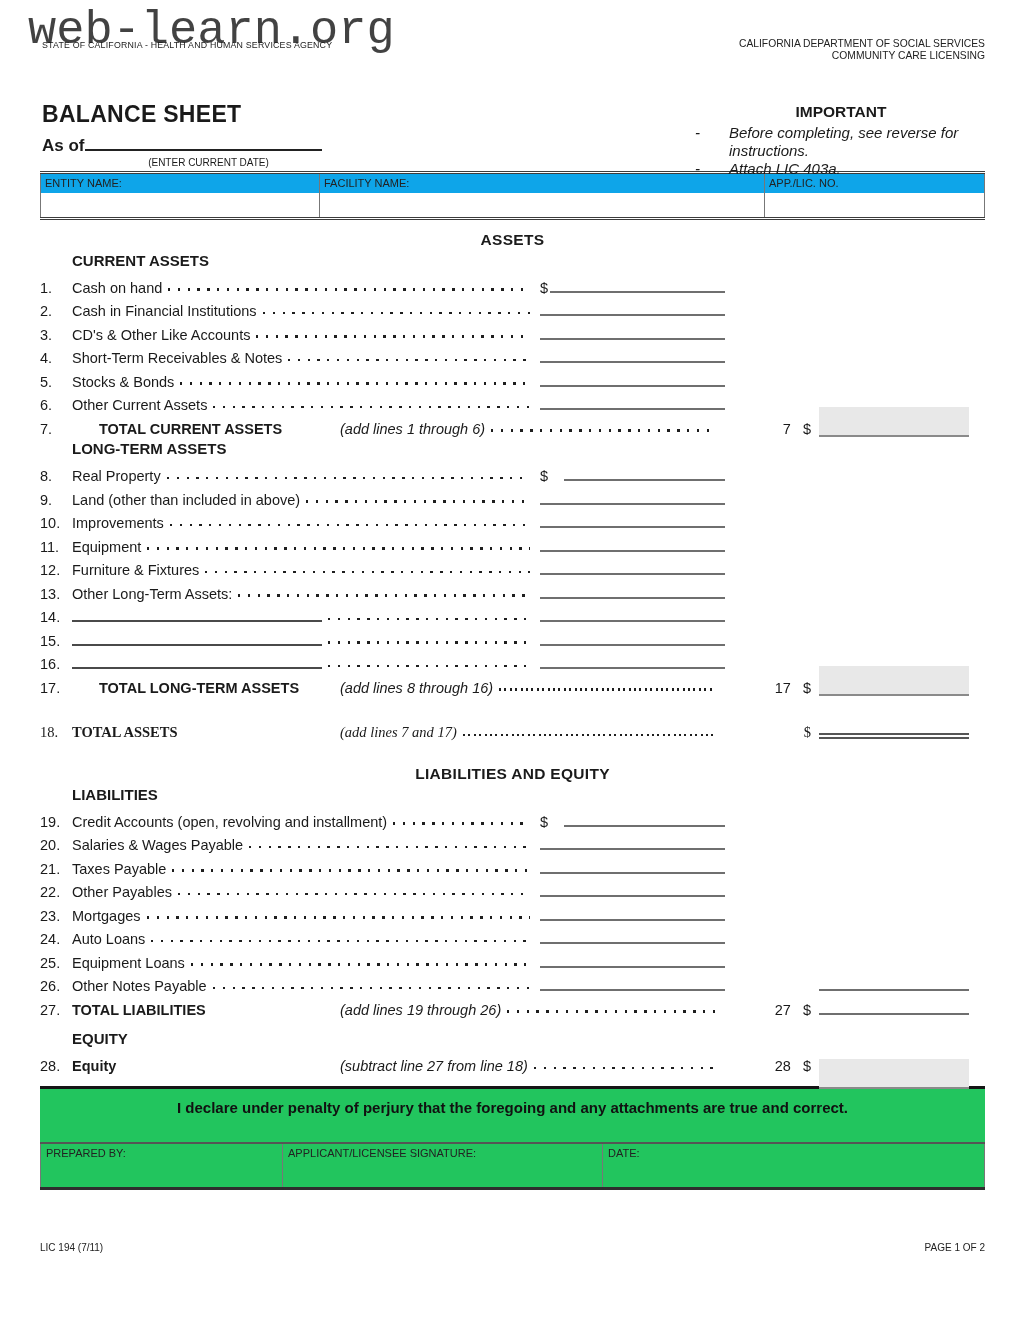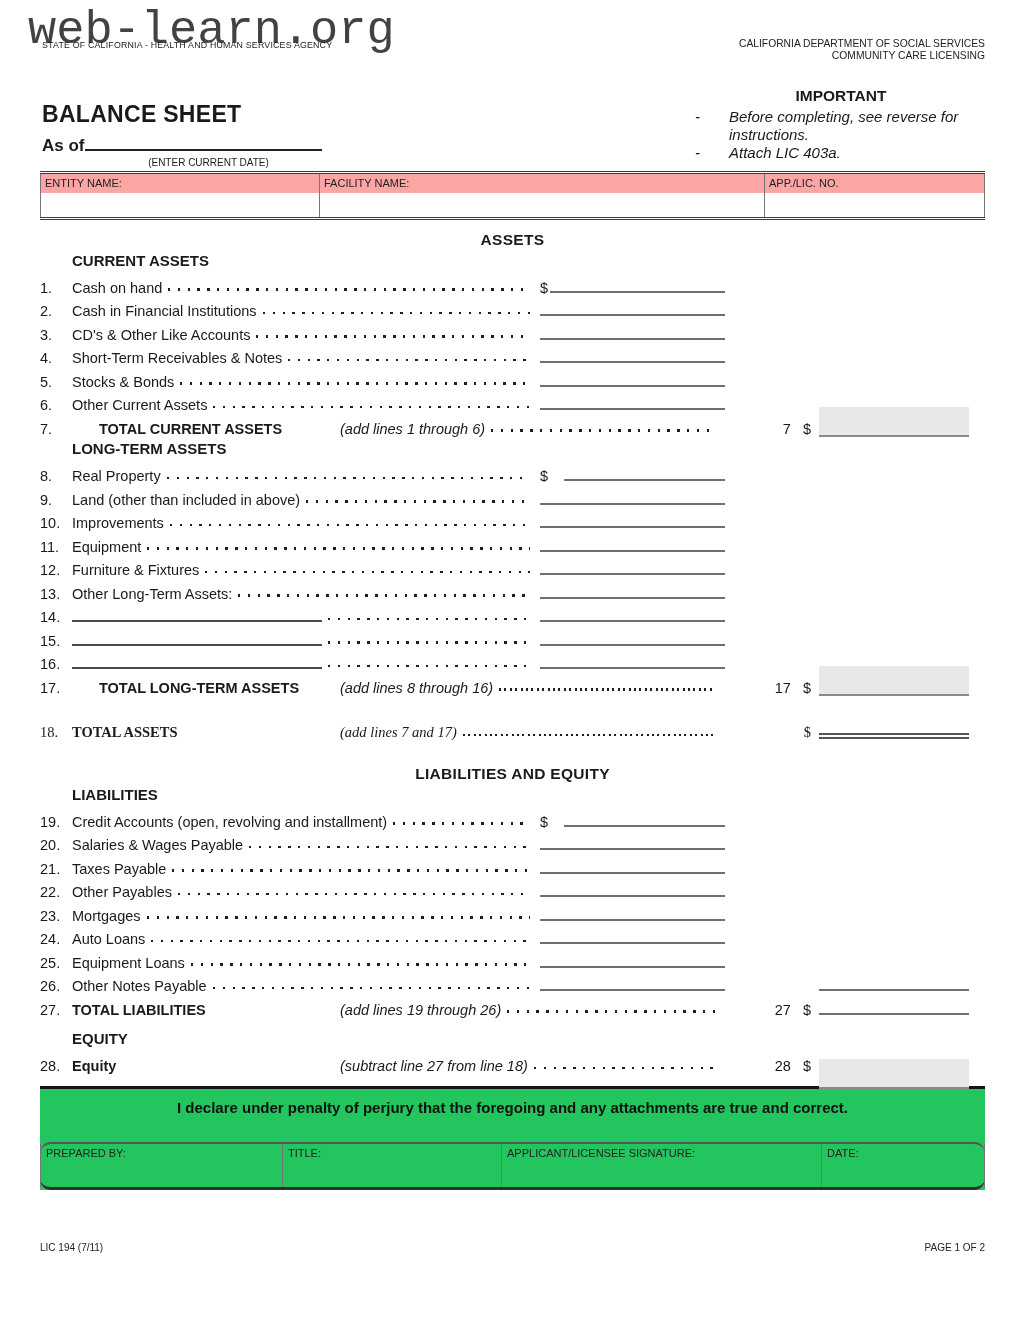"IMPORTANT" .important { top: 87px -> 103px }
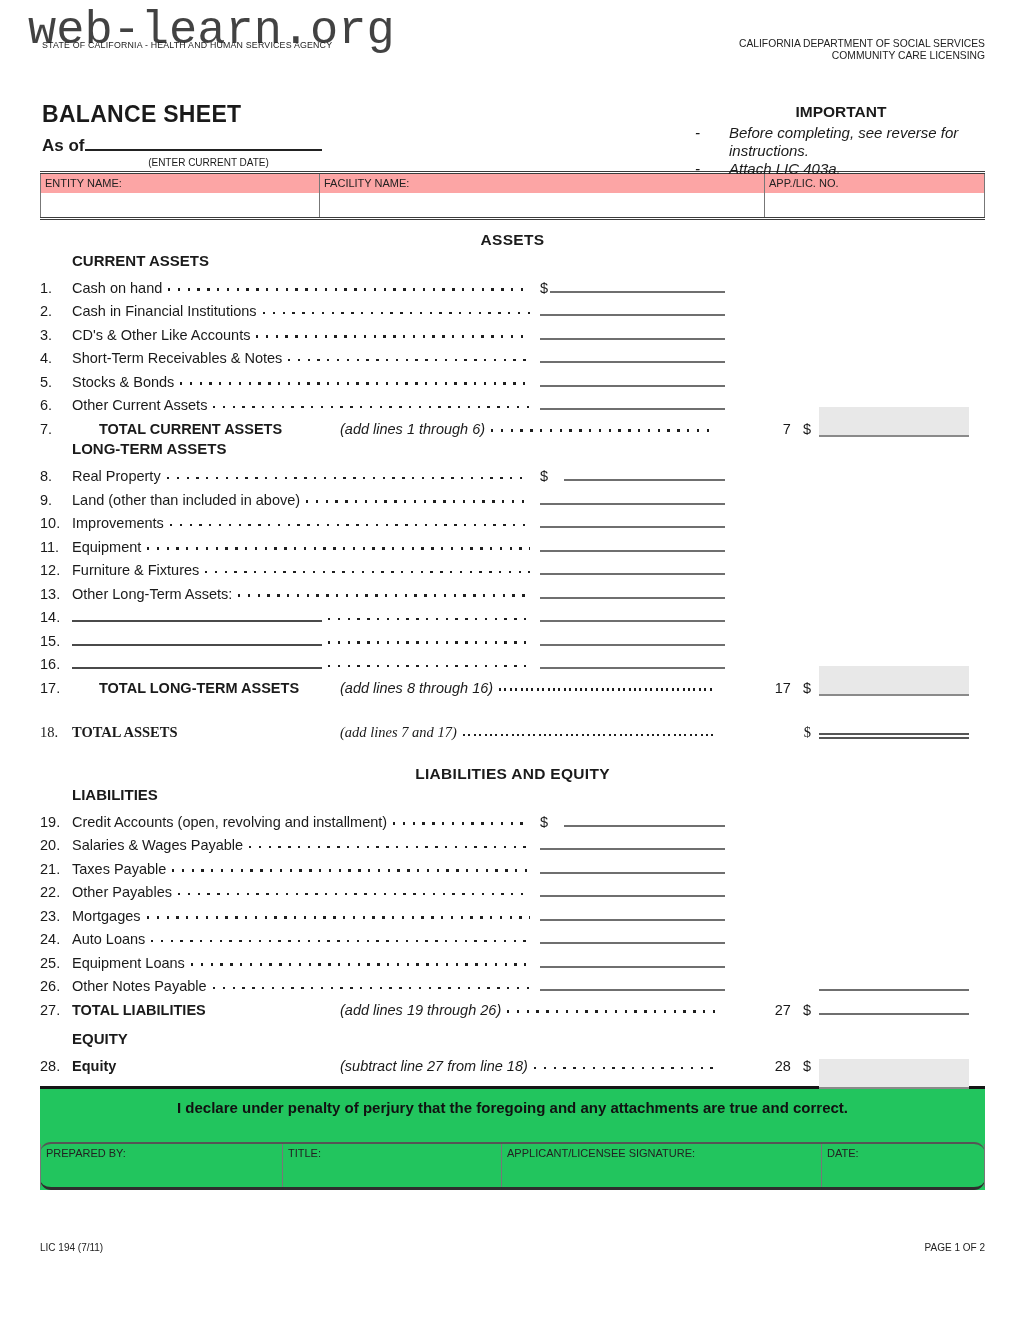"ENTITY NAME:" .info-label { background: #fca5a5 -> #0ea5e9 }
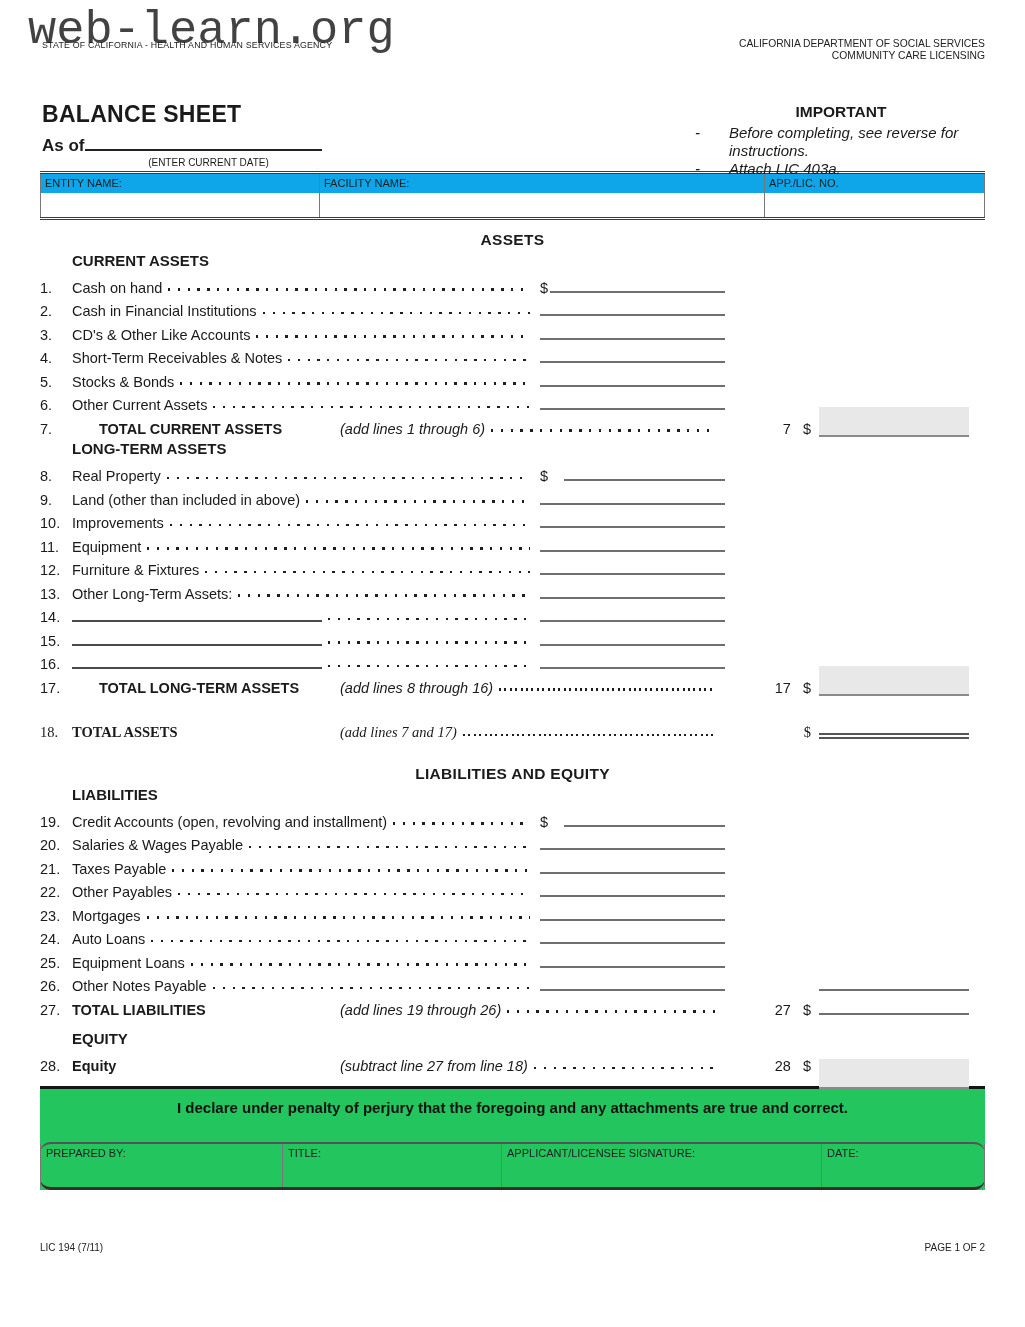"PREPARED BY:" .sig-table { border-radius: 11px -> none }
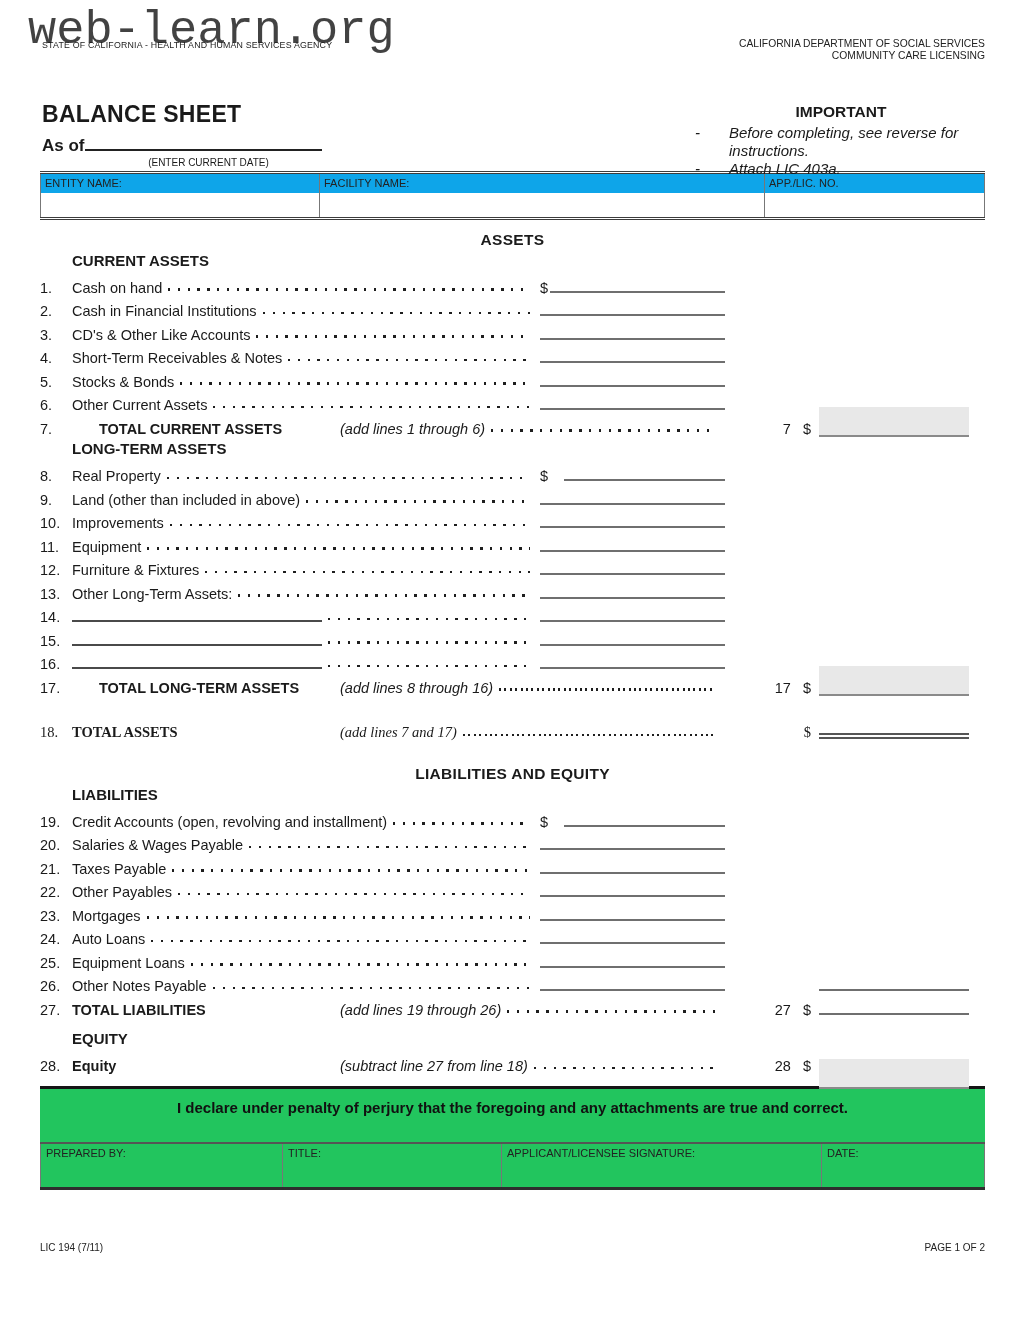"TITLE:" div.sig-cell { html: <div><span>TITLE:</span></div> -> none }
